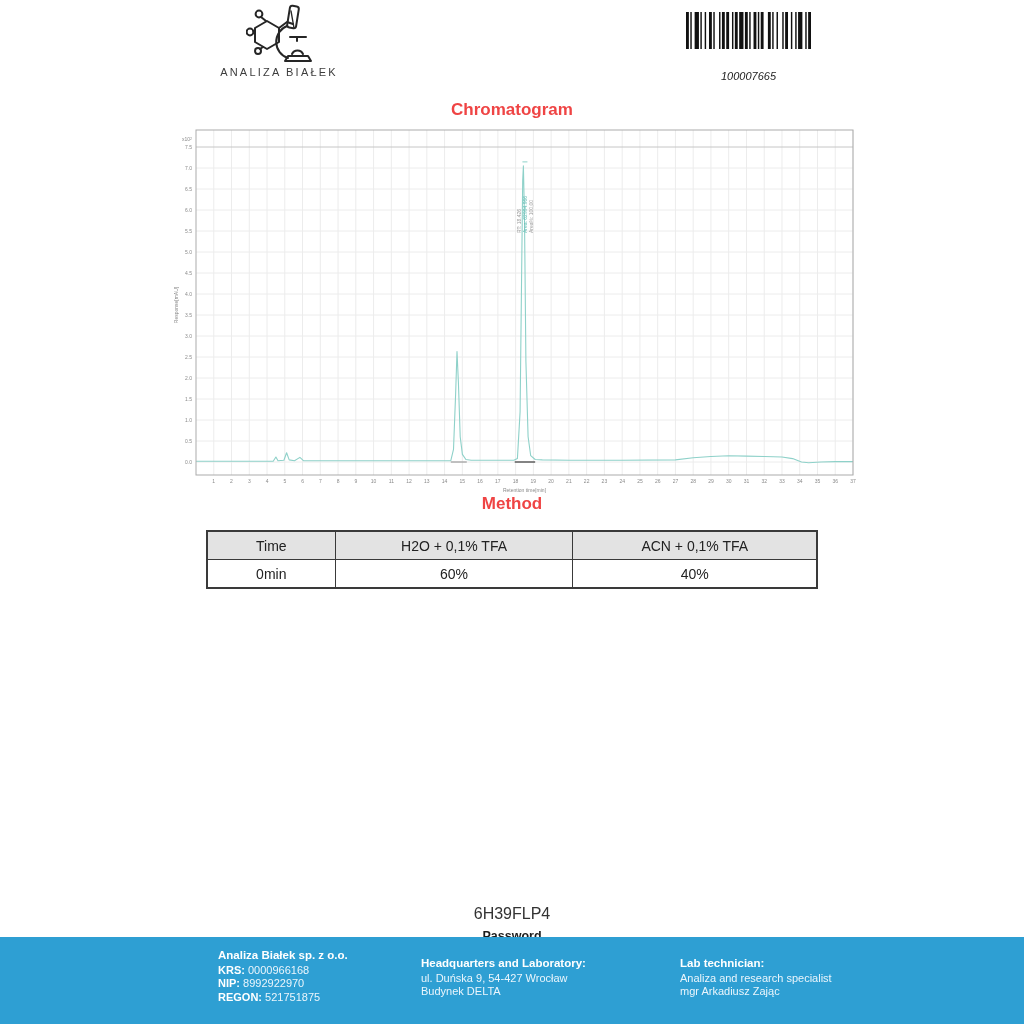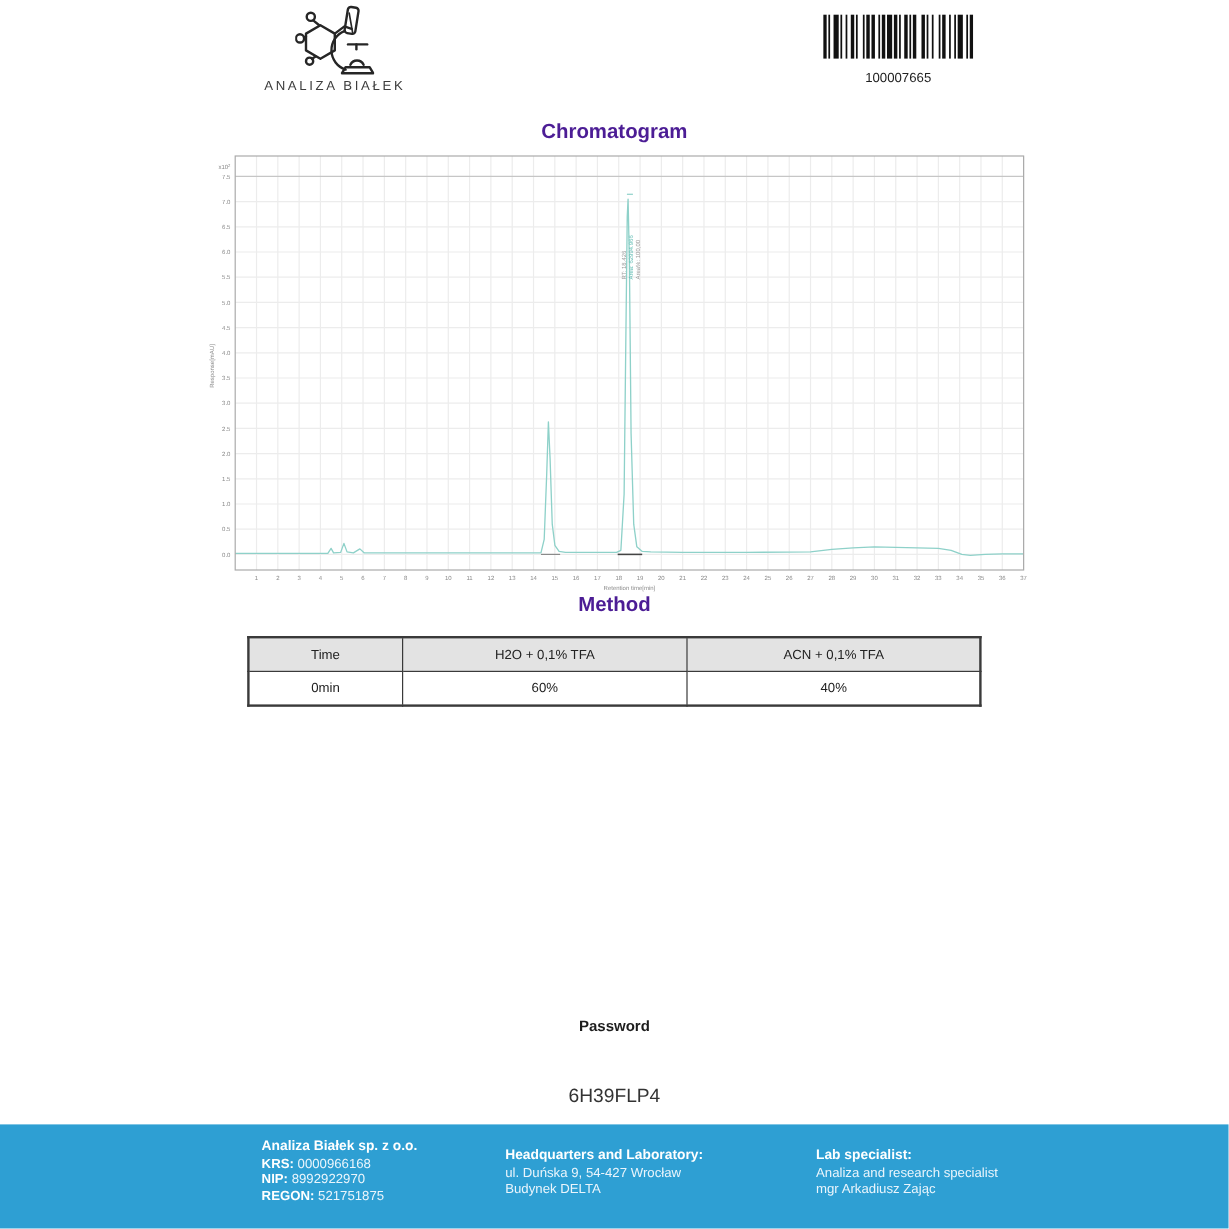"100007665" .barcode-num { font-style: none -> italic; margin-top: 5px -> 17px }
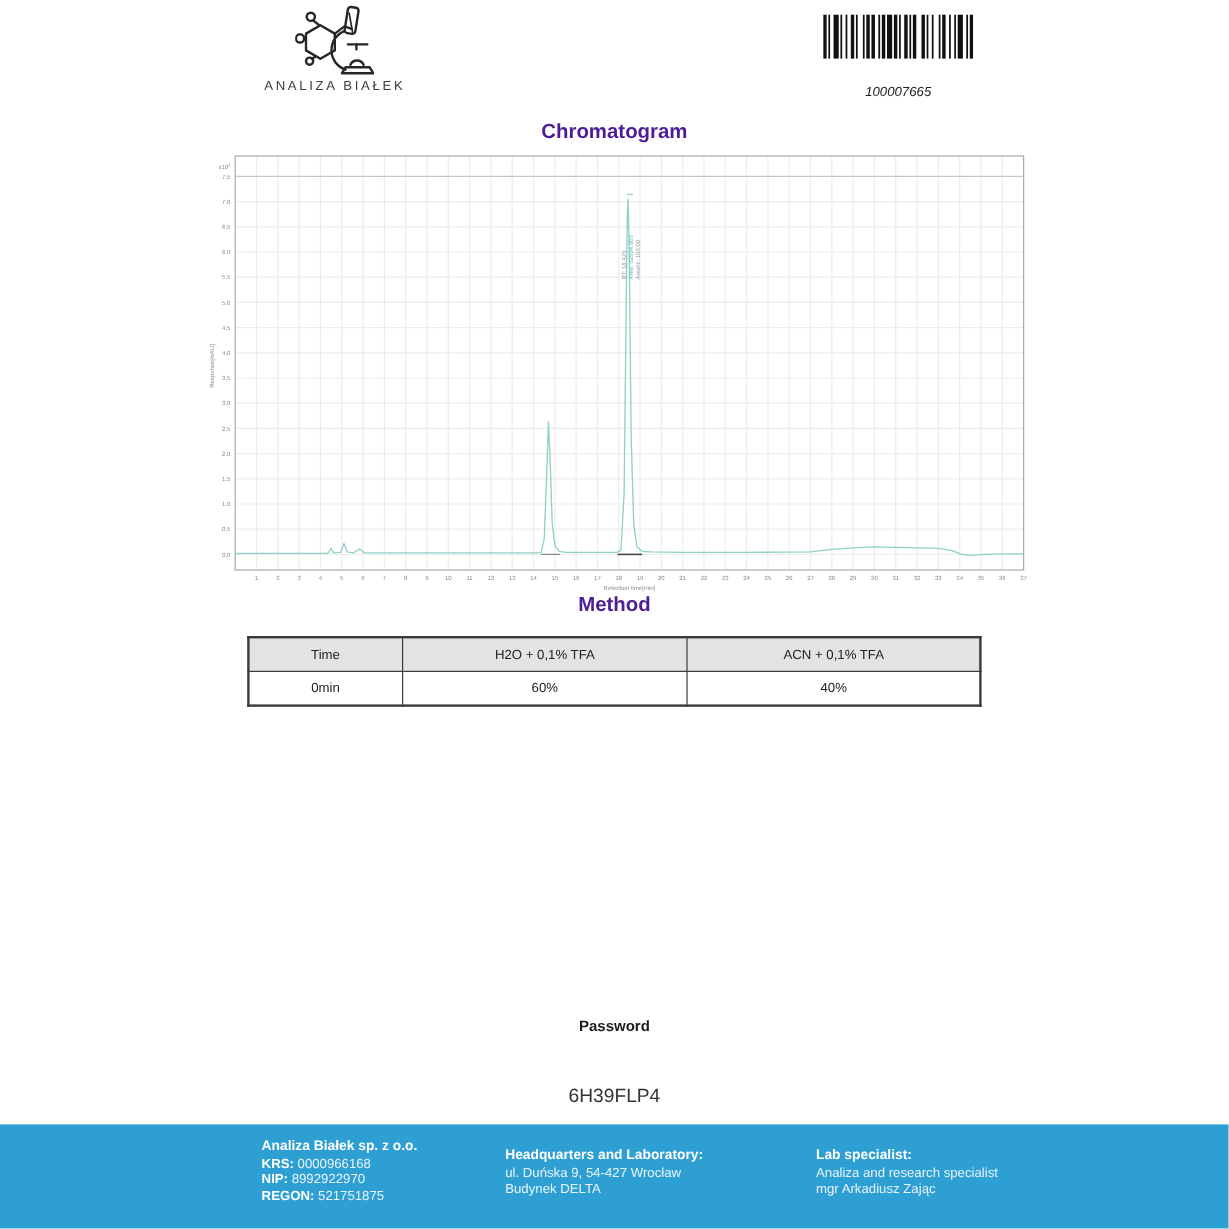"Chromatogram" .sec-title { color: #4c1d95 -> #ef4444 }
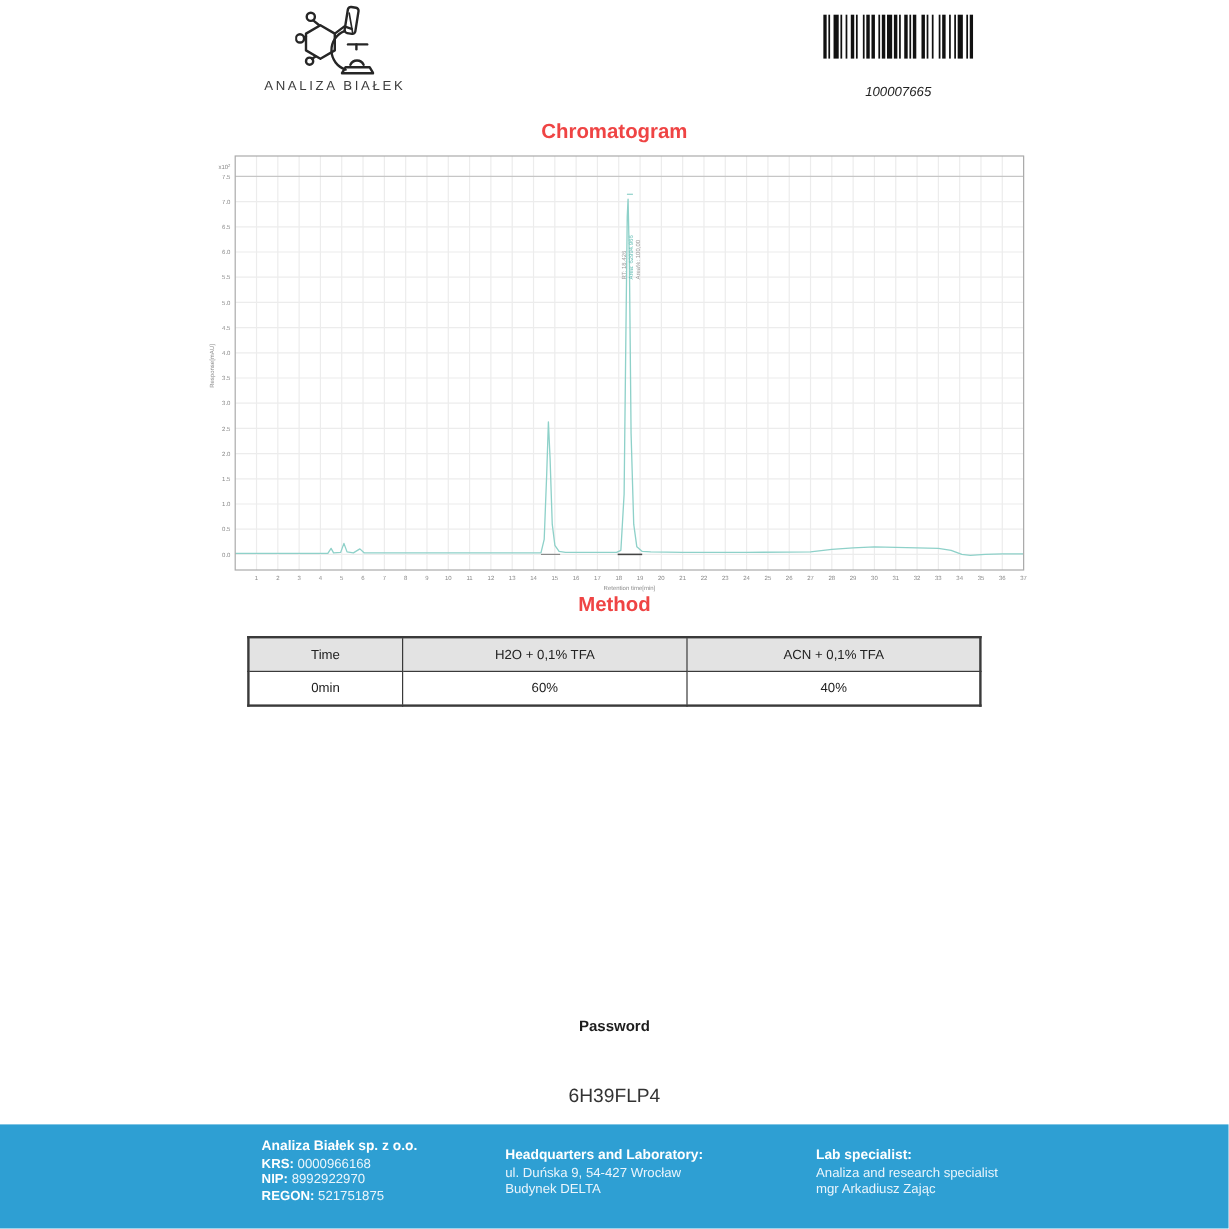"Time" table.method th, table.method td { font-size: 11px -> 14px }
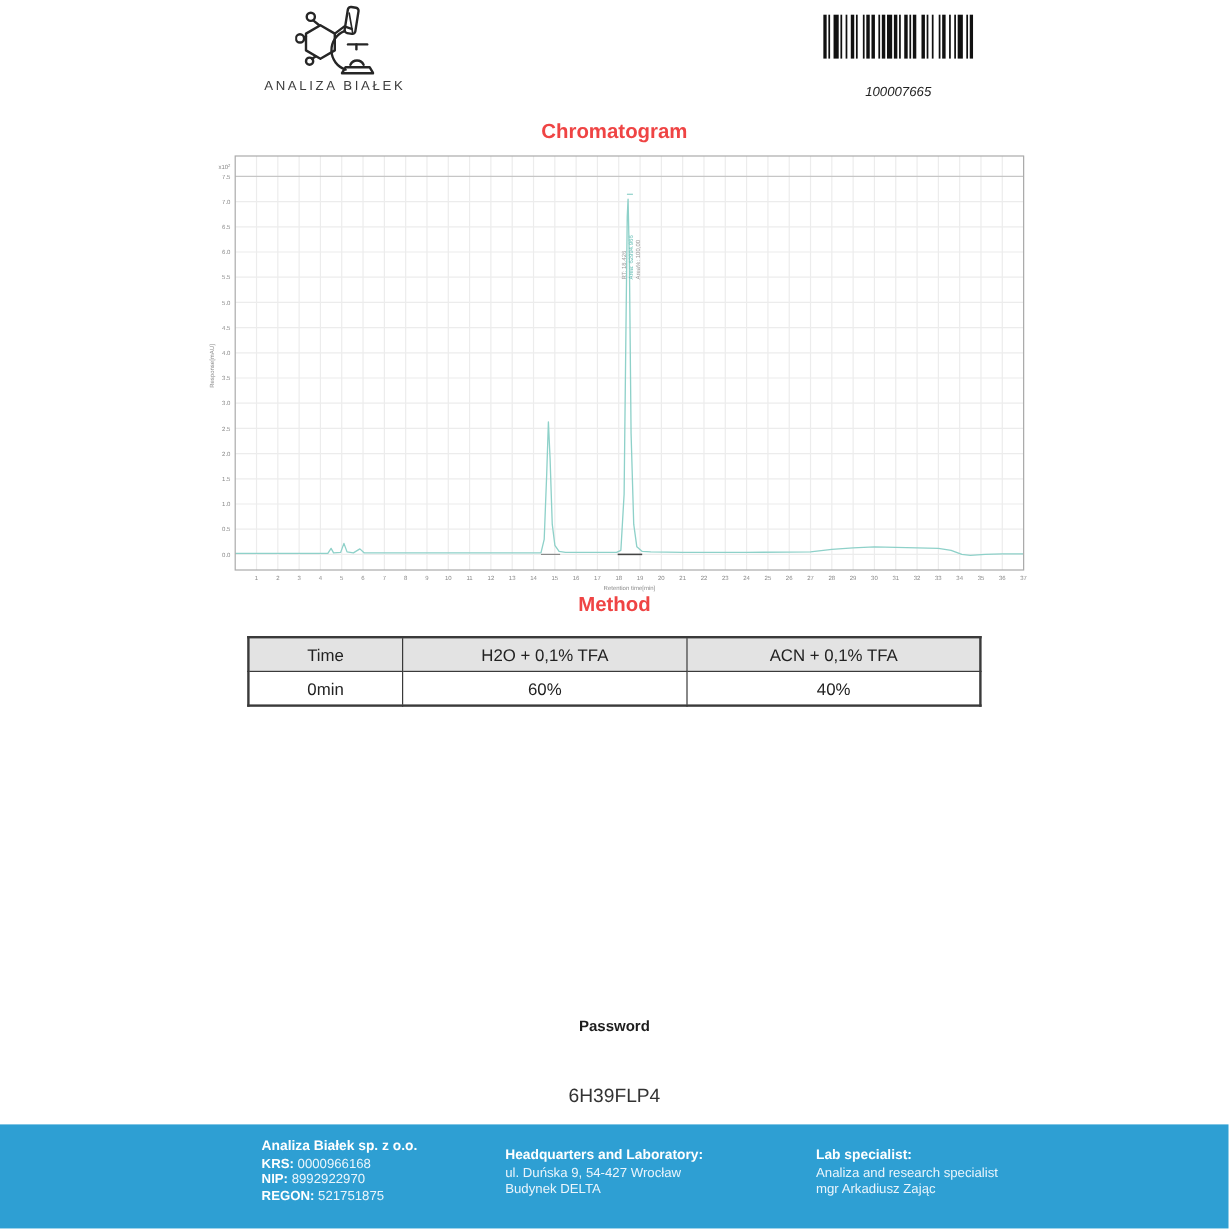"Password" .pwd-label { top: 848px -> 929px }
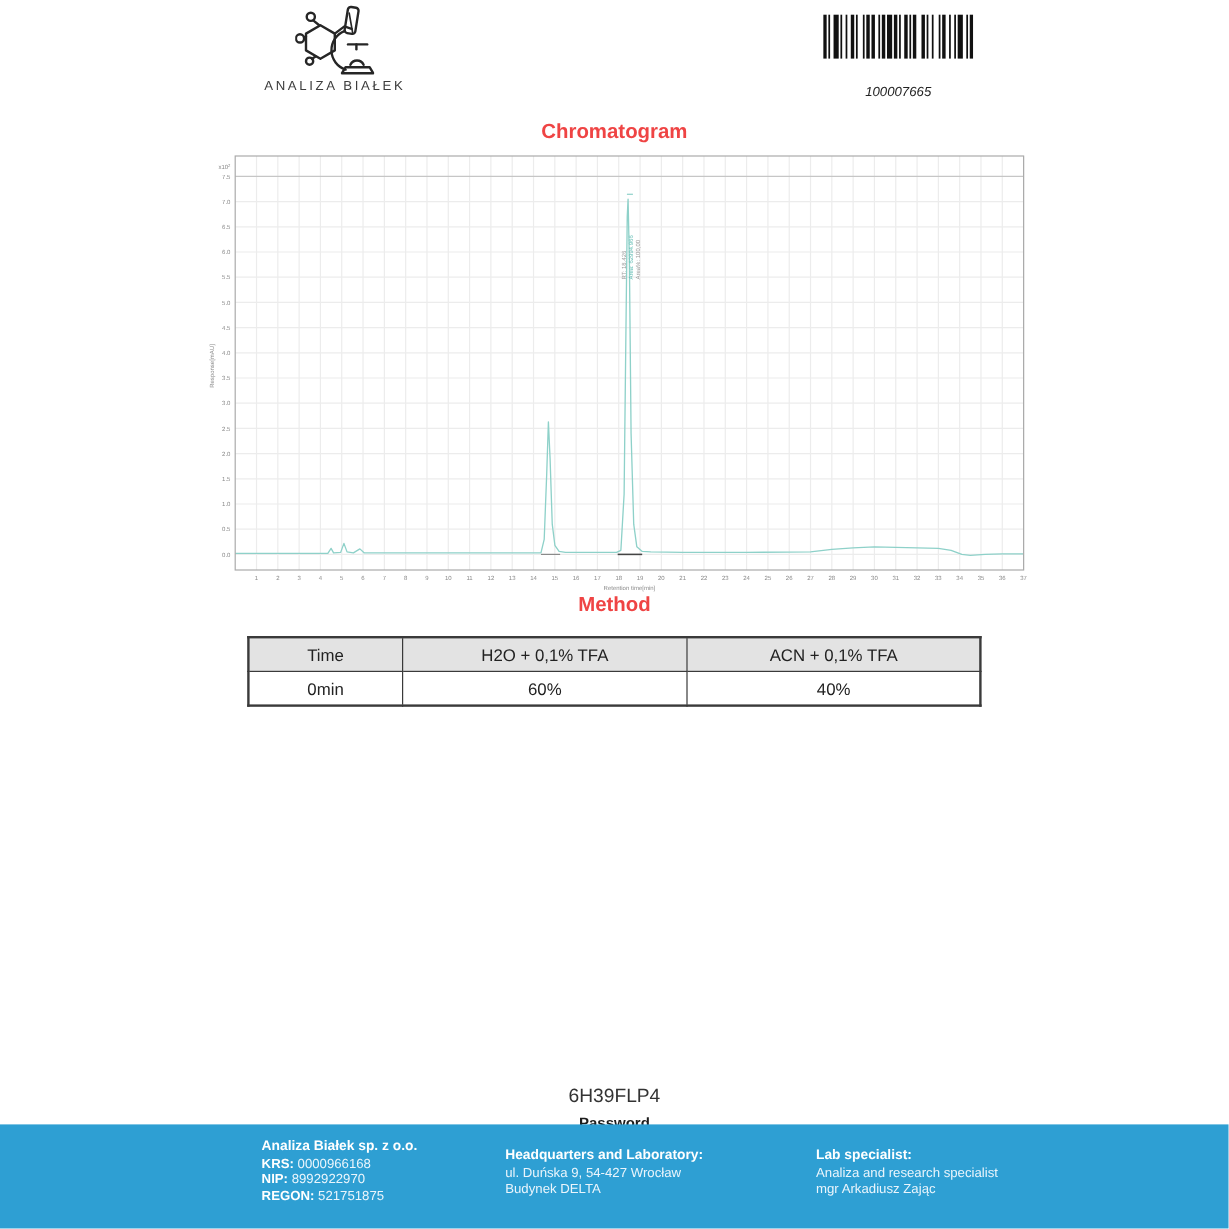"Lab specialist:" div.ft { text: specialist -> technician }
